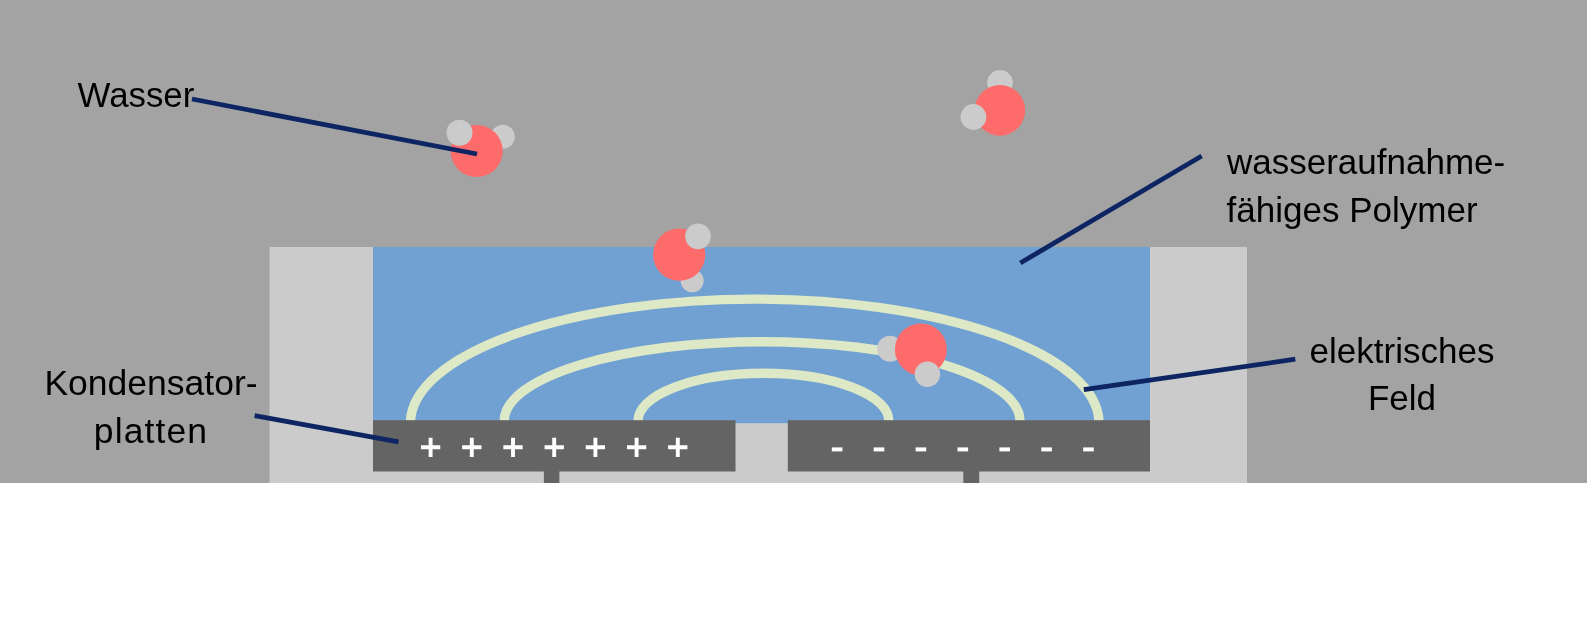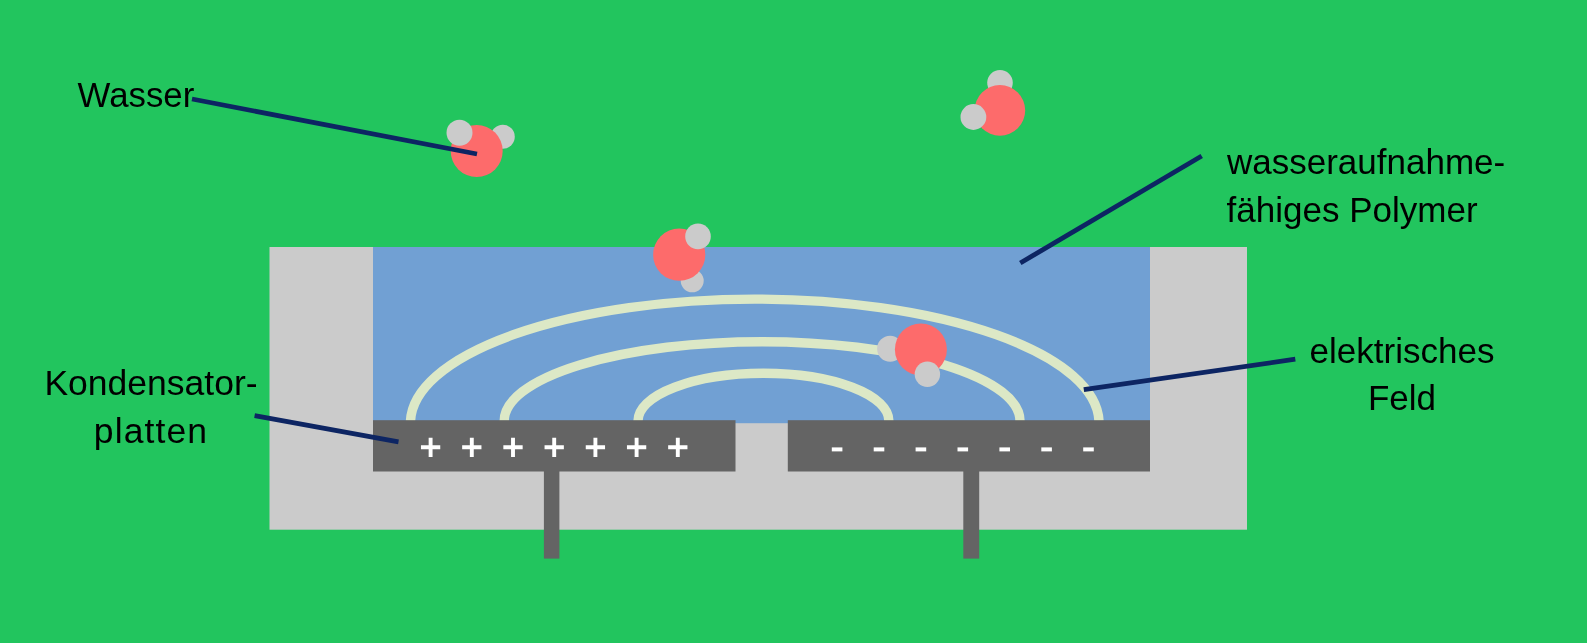"Wasser" #stage { background: #22c55e -> #a3a3a3; height: 643px -> 483px }
